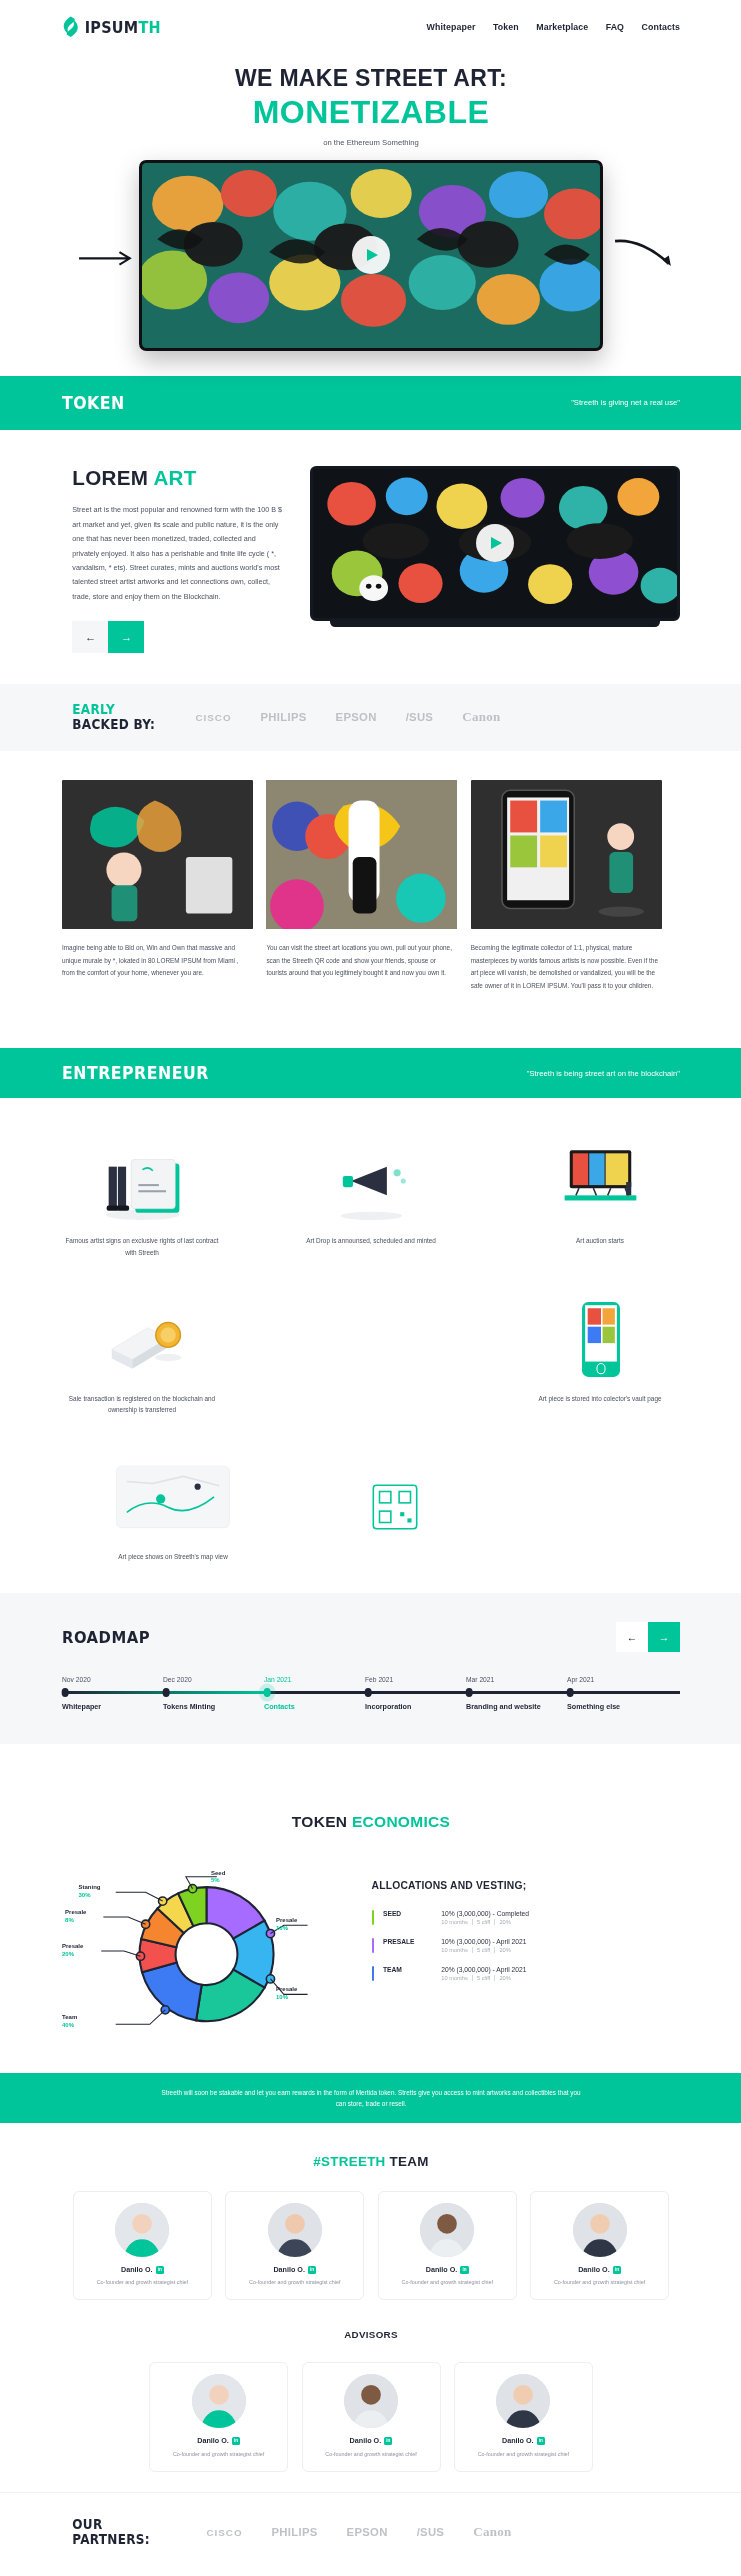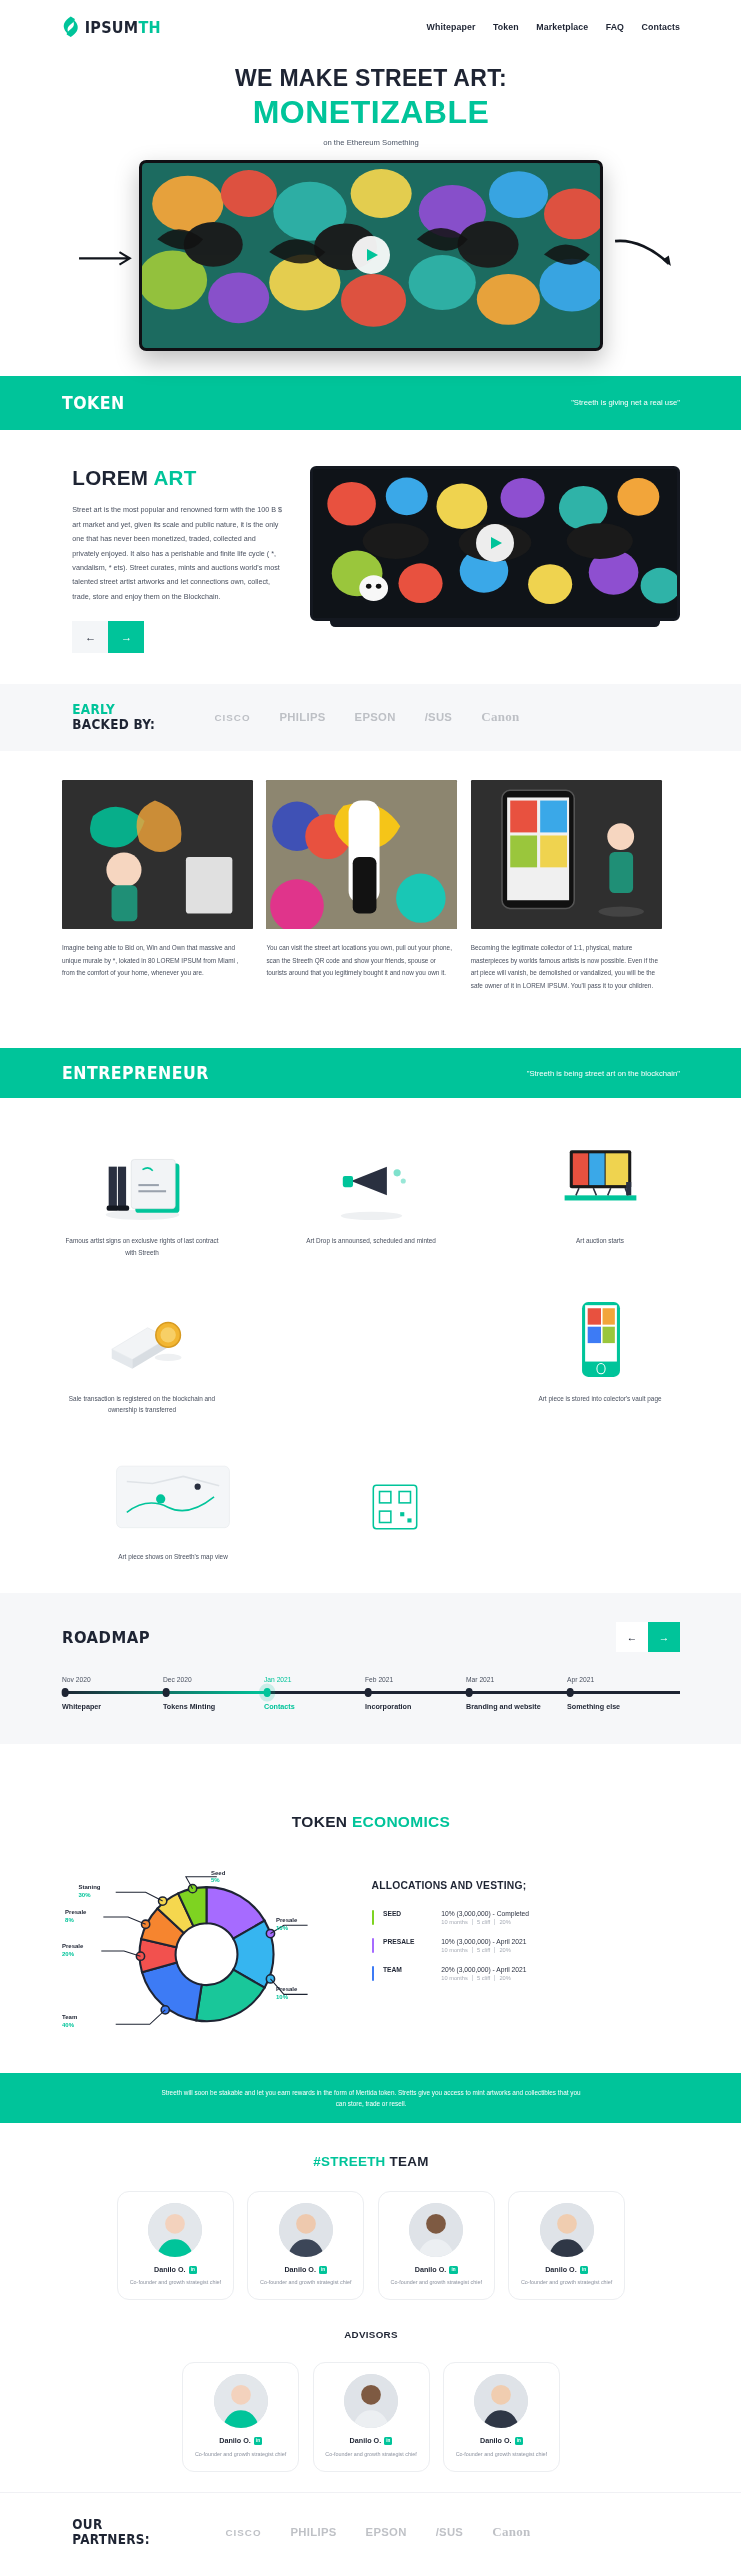"CISCO" .plogo.cisco { margin-left: 19px -> none }
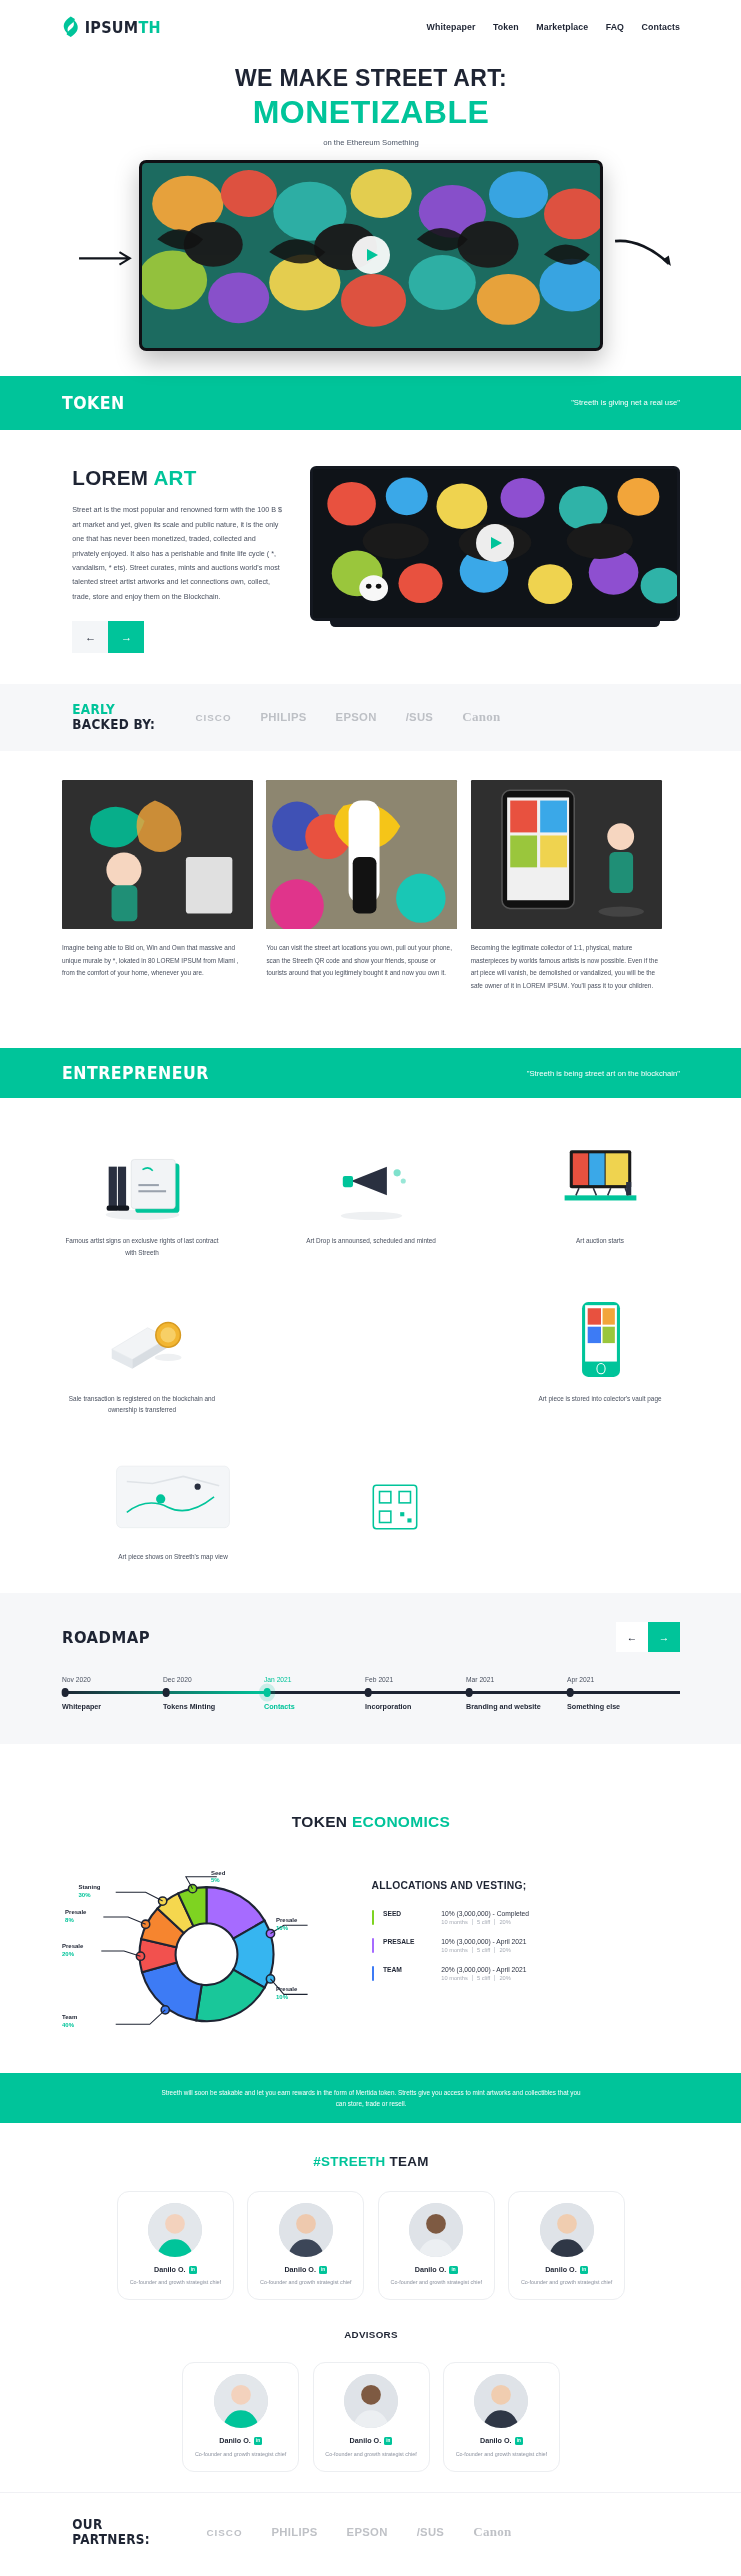"Danilo O." .member { border-radius: 12px -> 6px; width: 117px -> 139px }
